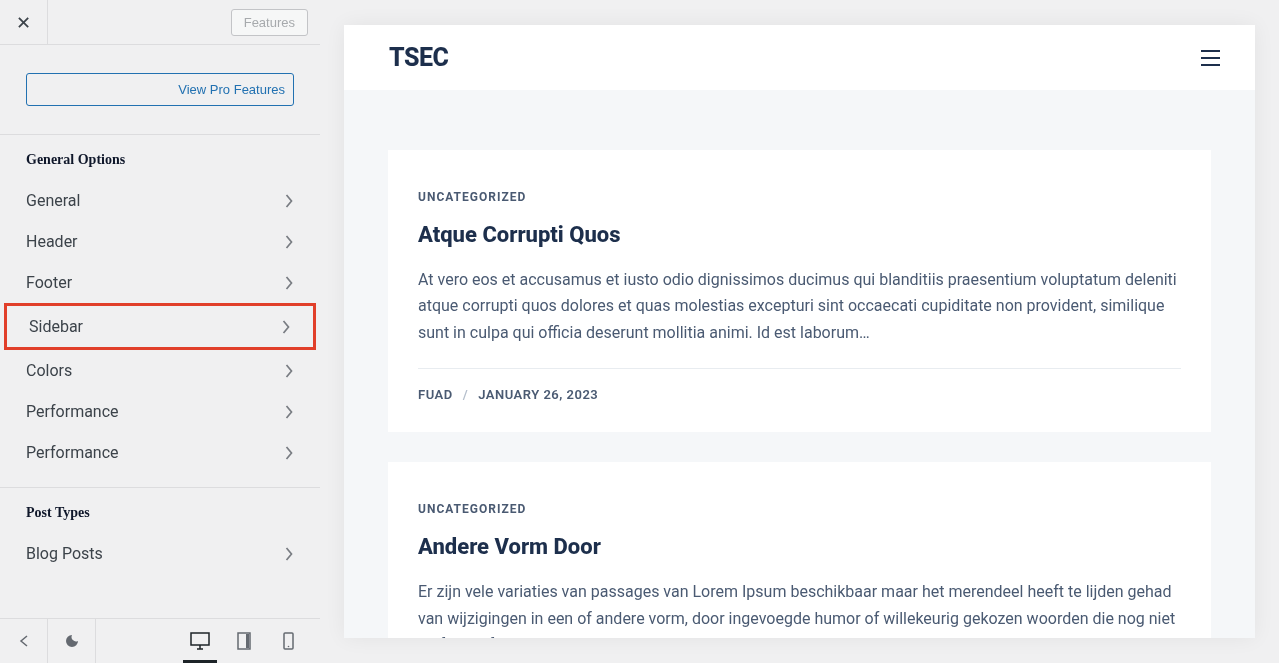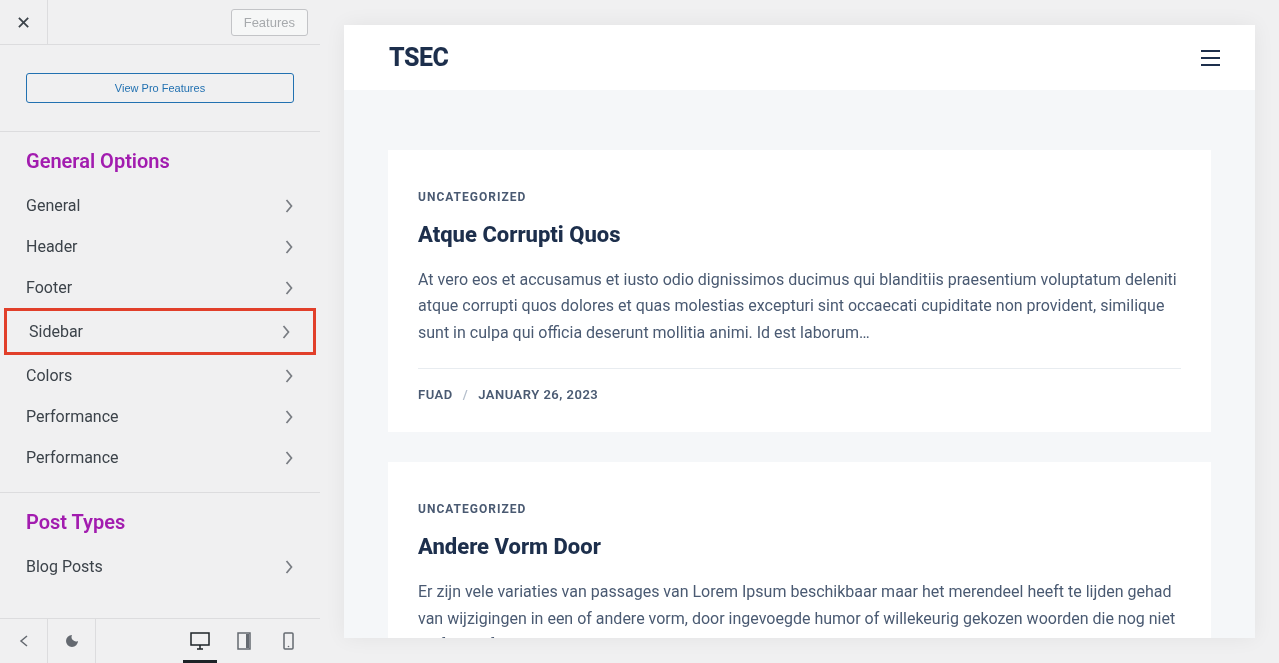"View Pro Features" .view-pro-btn { font-size: 11px -> 13px; text-align: none -> right }
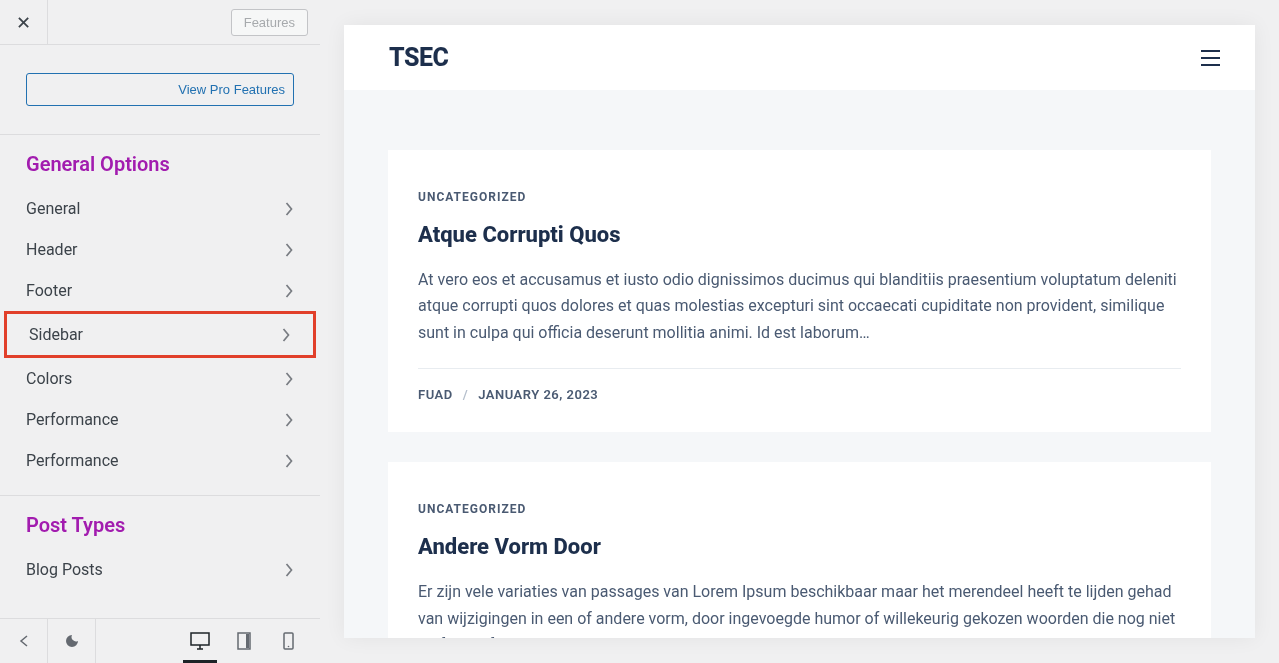"General Options" .section-header { color: #a21caf -> #0f172a; font-family: none -> Liberation Serif, serif; font-size: 20px -> 14px }
